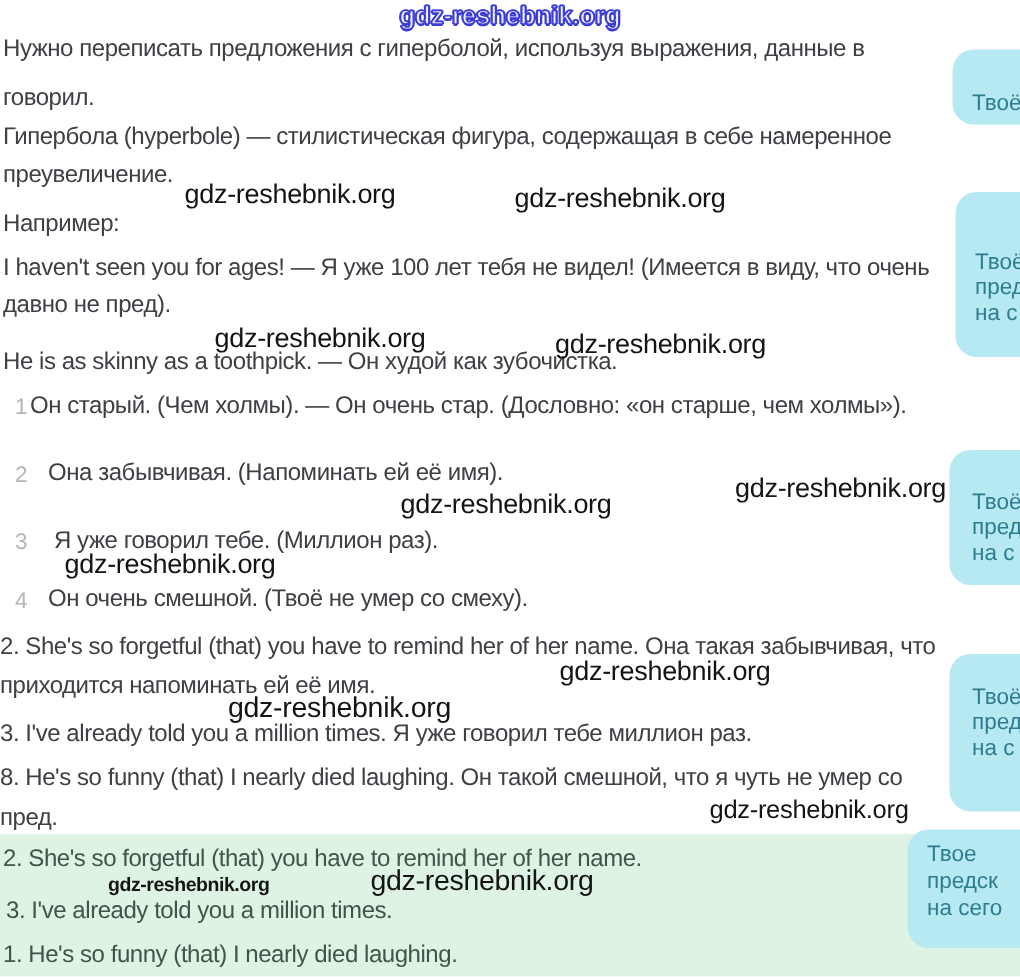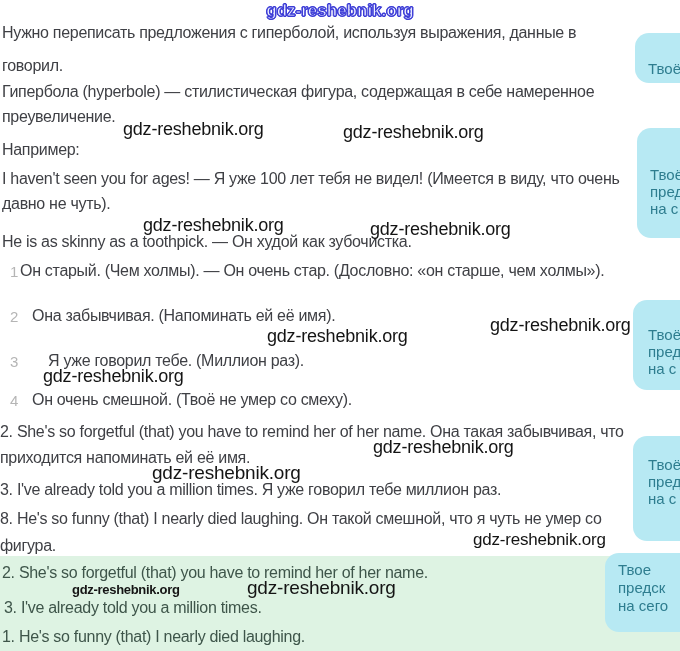"давно не чуть)." div.ln { text: чуть -> пред }
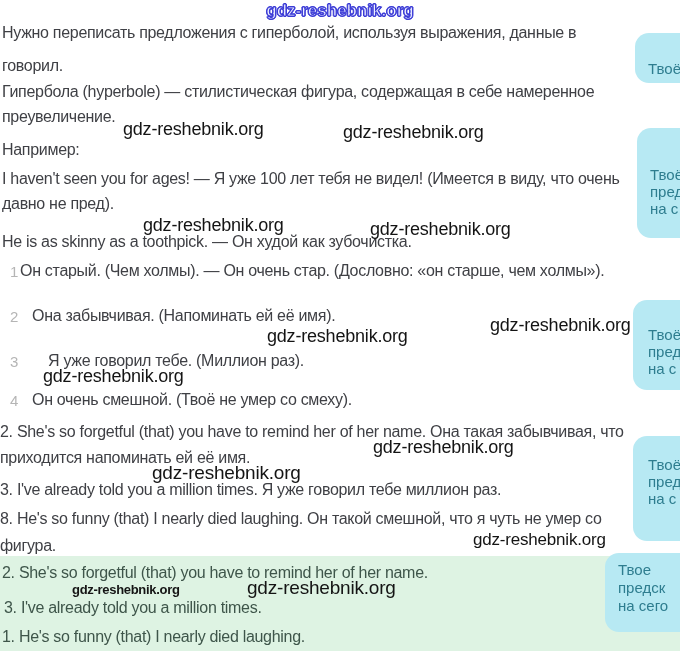"Я уже говорил тебе. (Миллион" div.ln { left: 48px -> 36px }
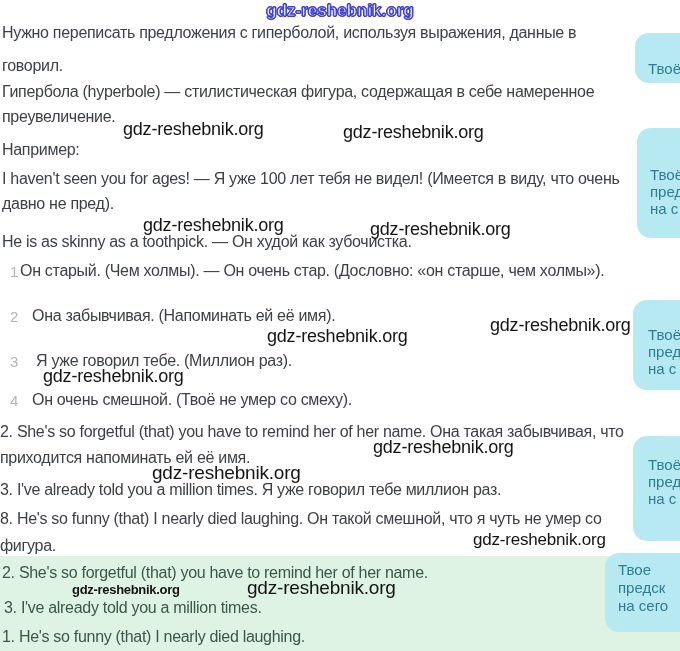"фигура." div.ln { text: фигура -> пред }
